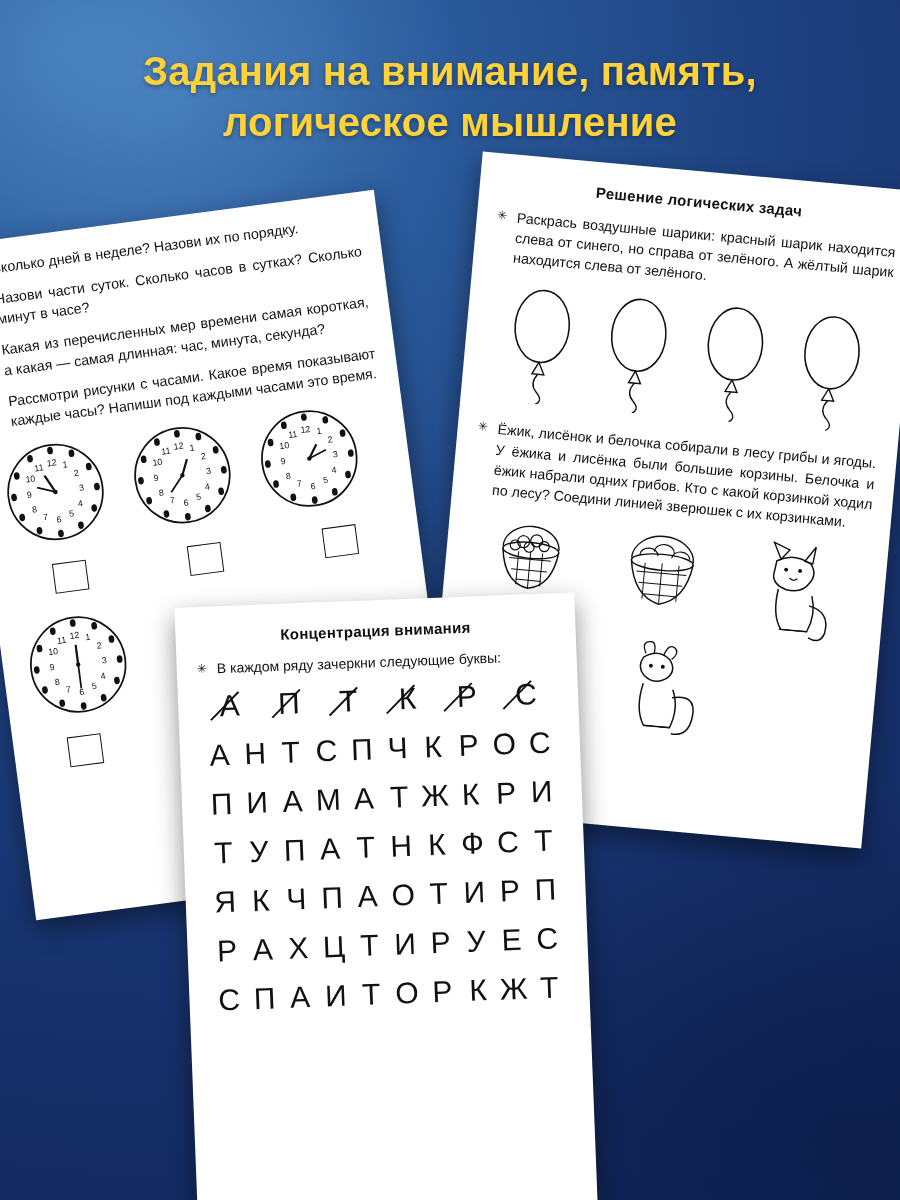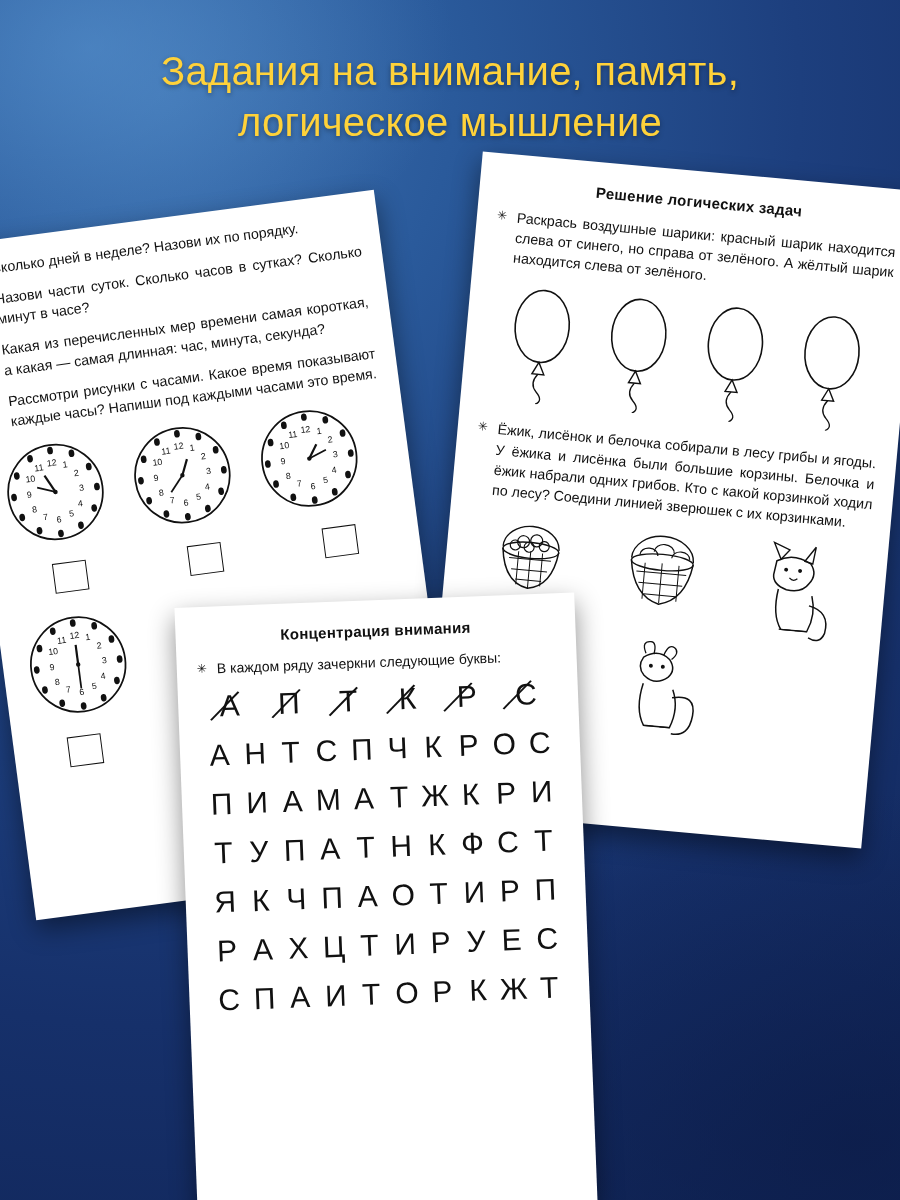"Задания на внимание, память," .title { font-weight: normal -> bold }
